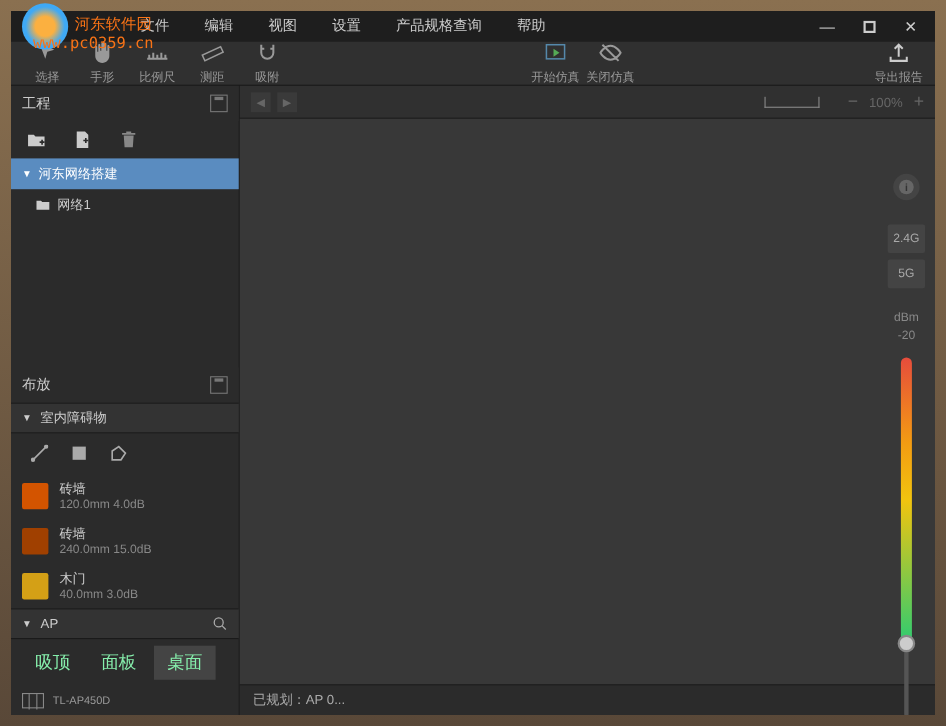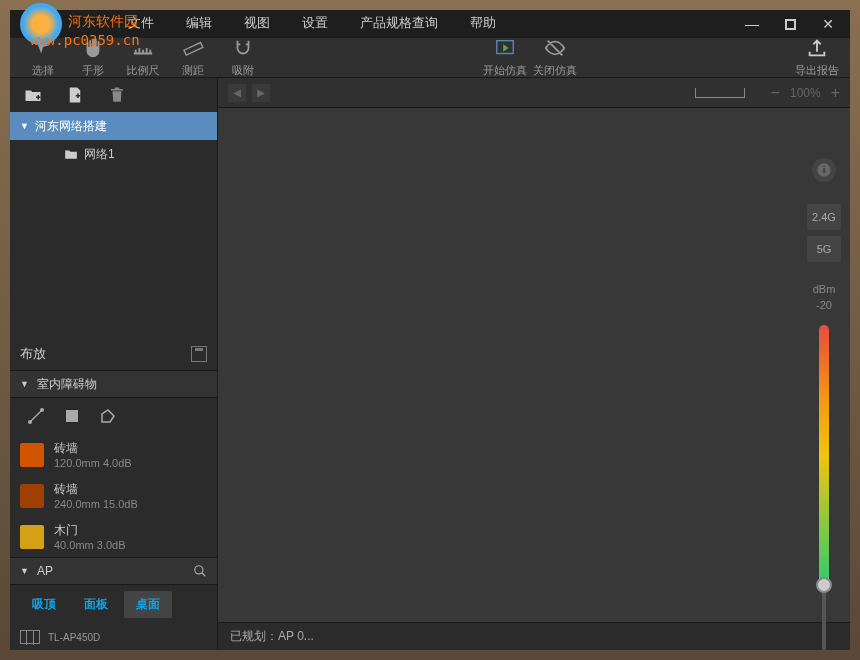"工程" div.panel-header { html: none -> <div> <span>工程</span> <div></div> </div> }
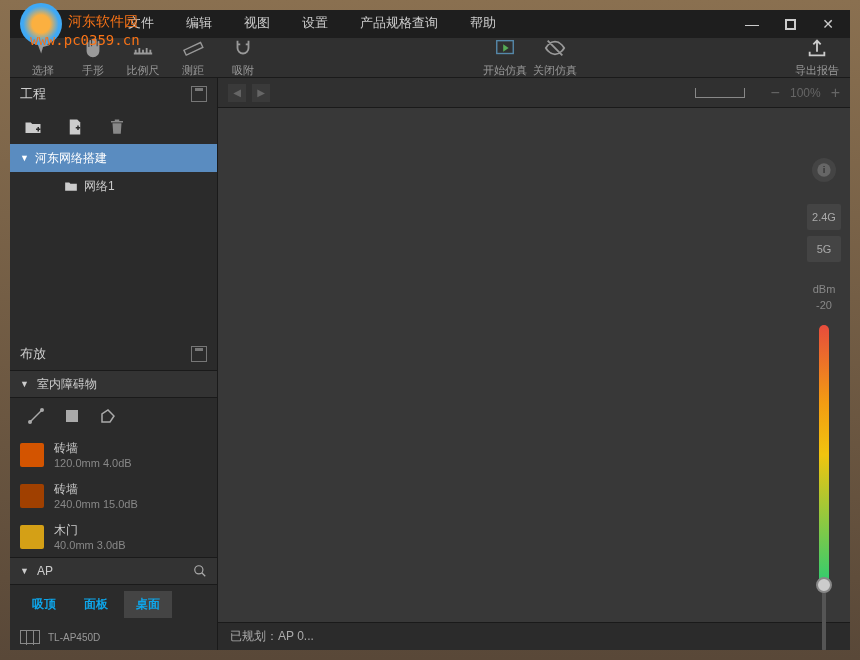"网络1" .tree-row.child { margin-left: 32px -> none }
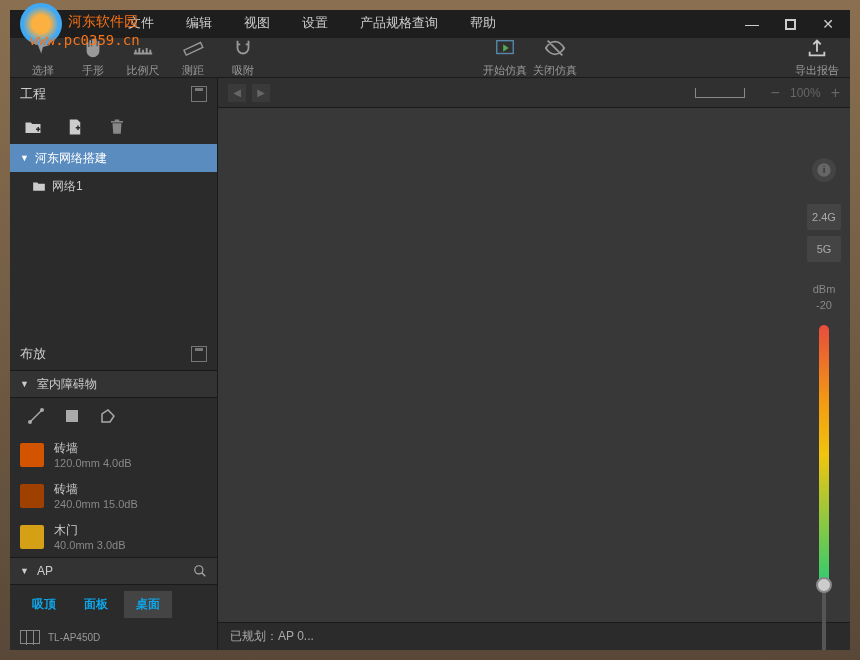"吸顶" .ap-tab { color: #0ea5e9 -> #86efac; font-size: 12px -> 16px; font-weight: bold -> none }
